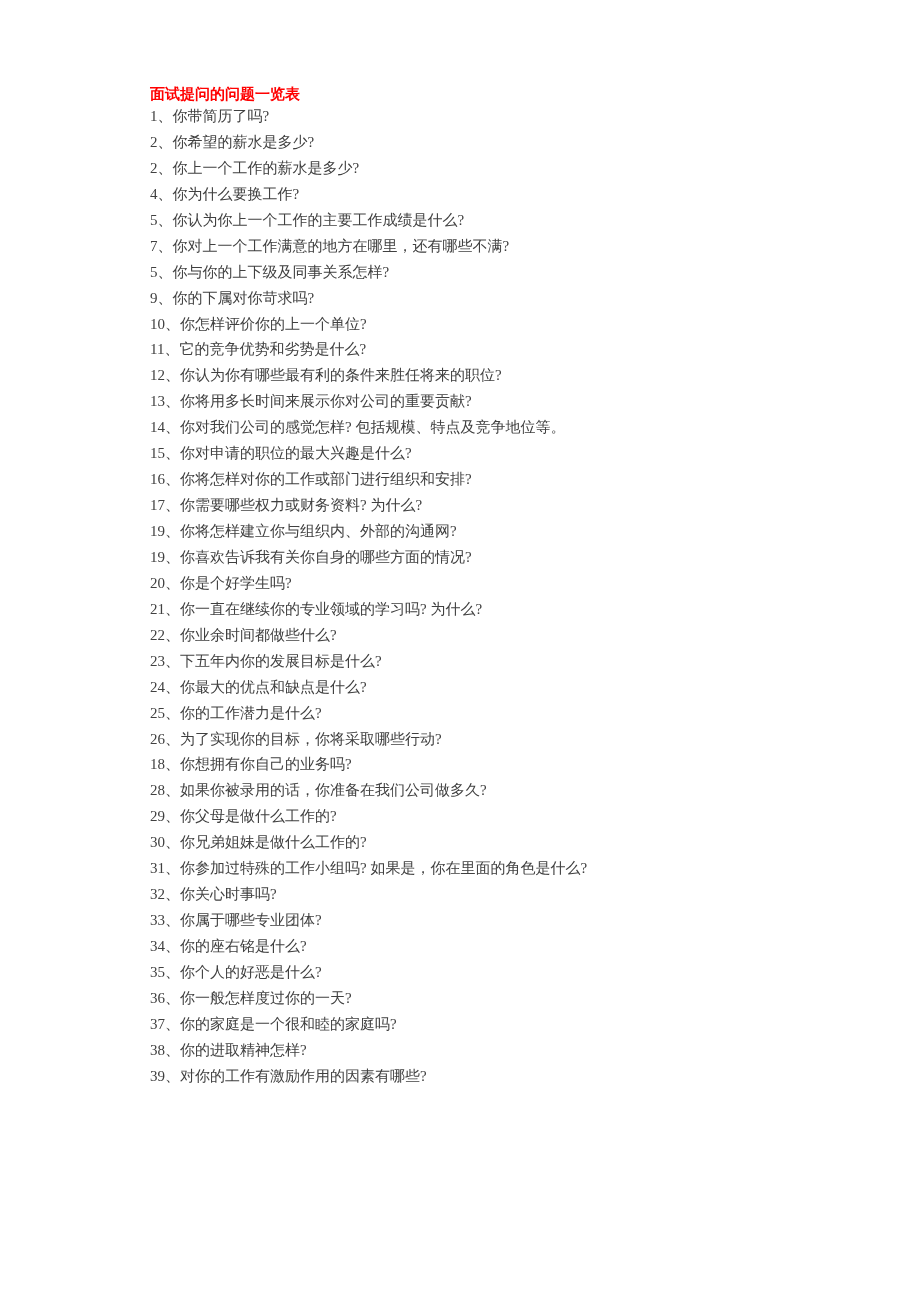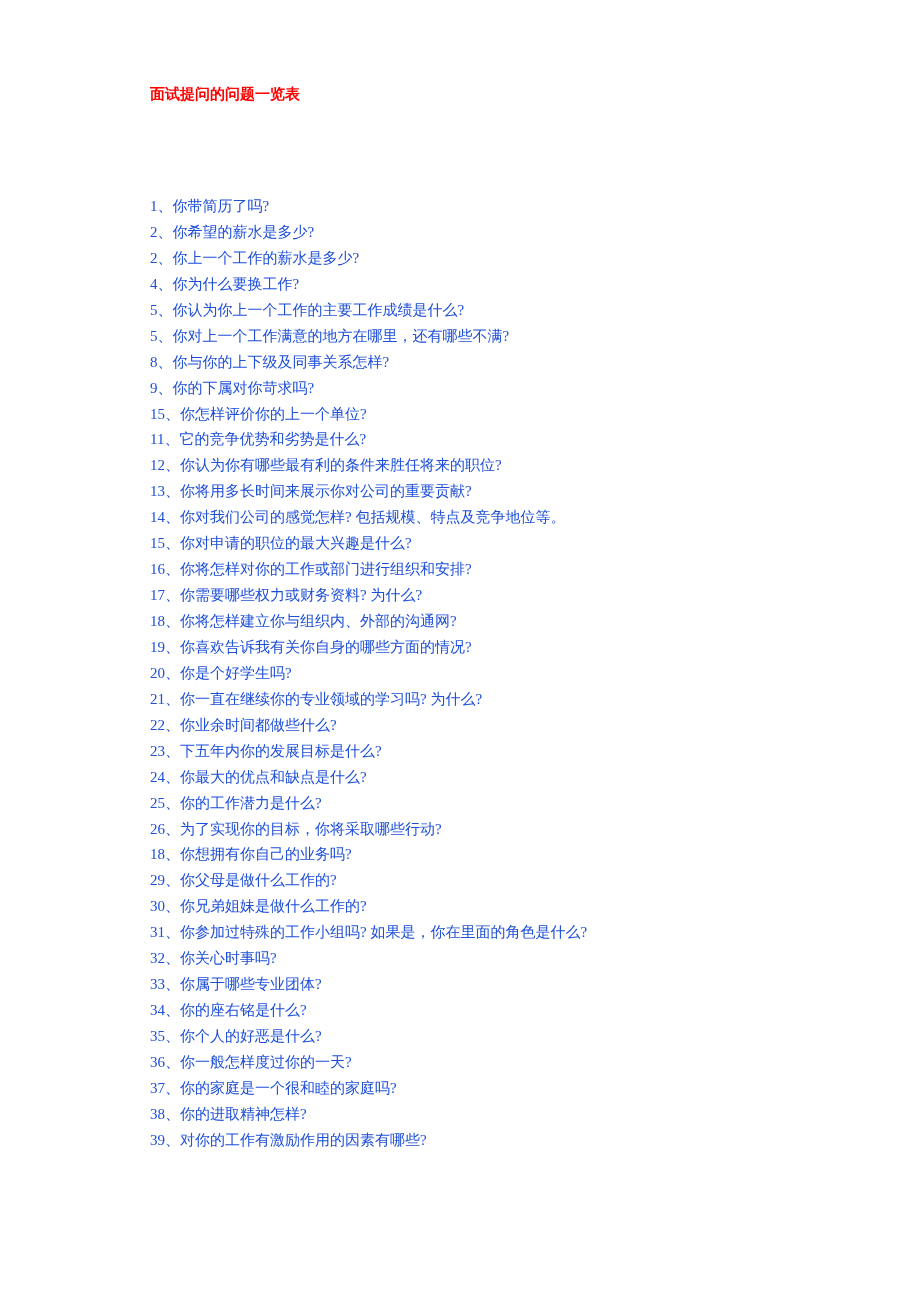"面试提问的问题一览表" .title { margin-bottom: 90px -> none }
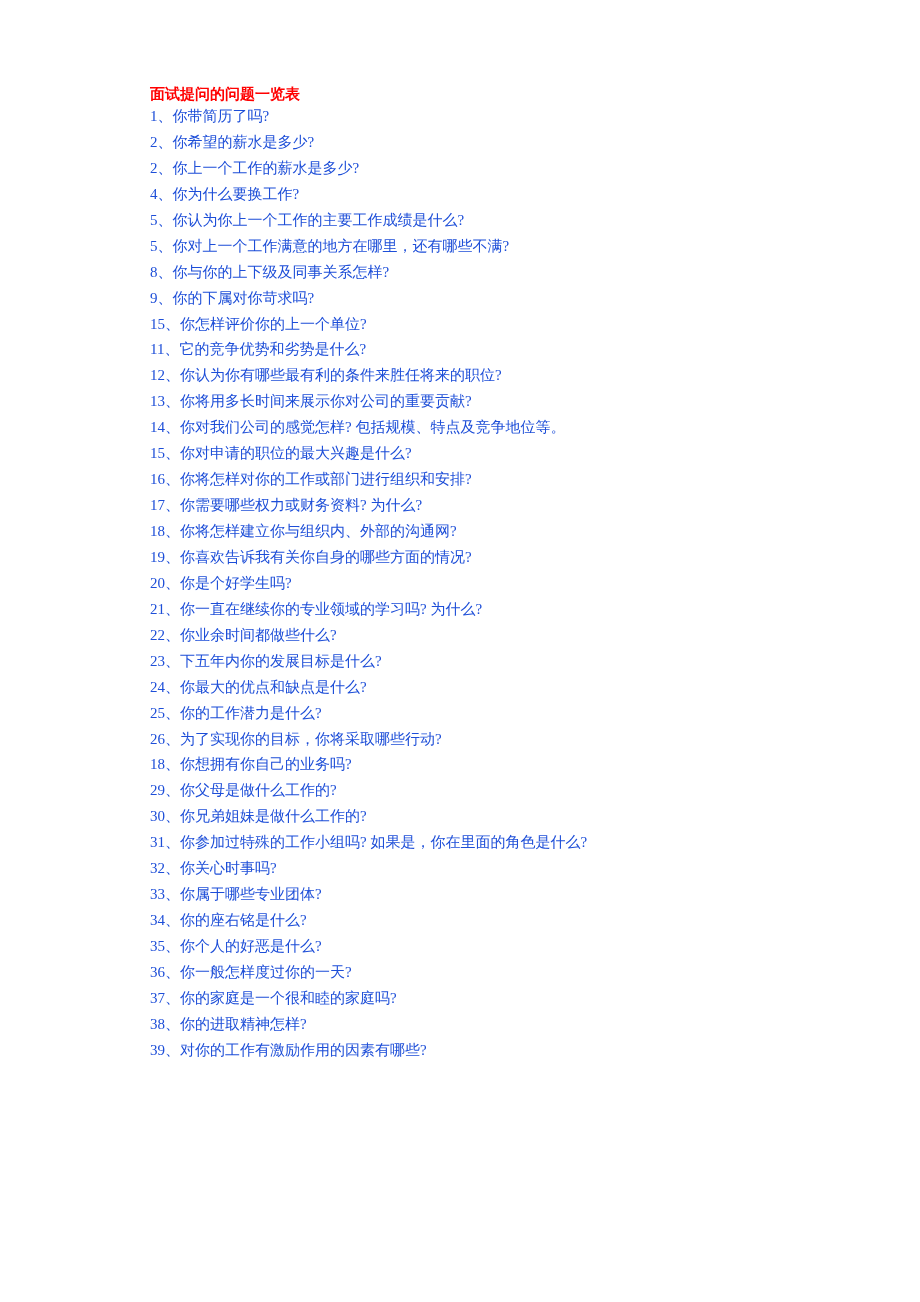"1、你带简历了吗?" .question-item { color: #1d4ed8 -> #404040 }
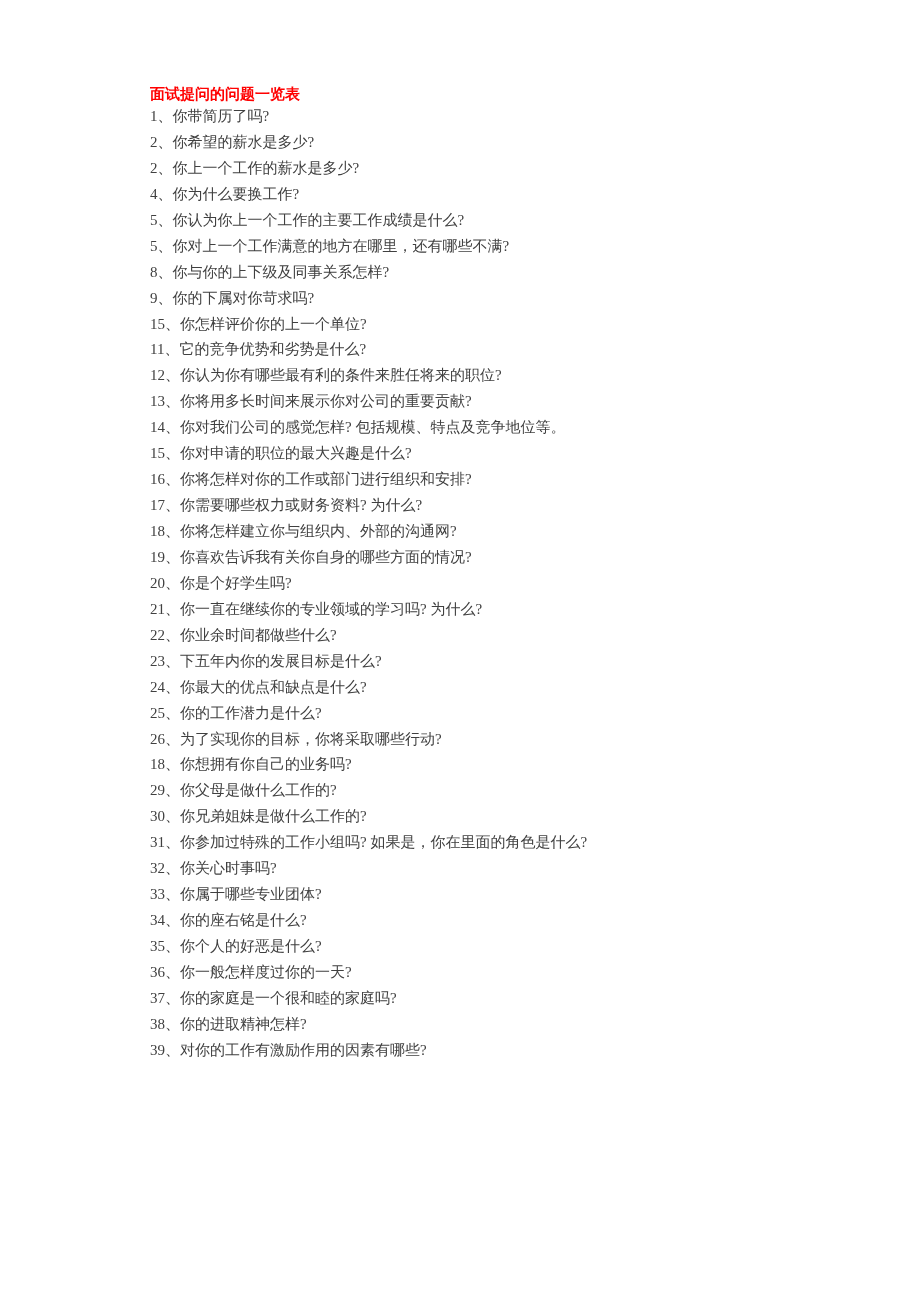"5、你对上一个工作满意的地方在哪里，还有哪些不满?" li.question-item { text: 5 -> 7 }
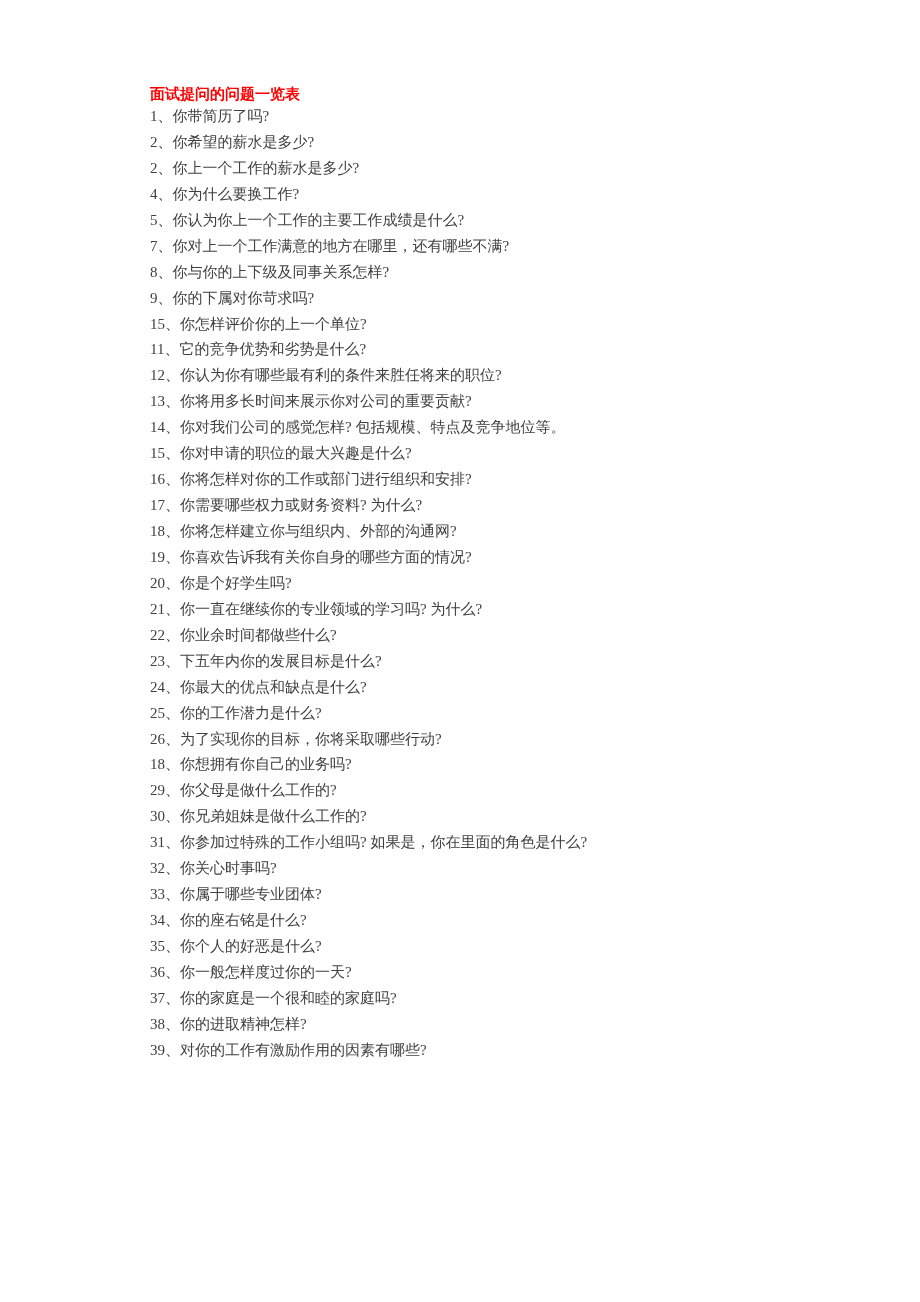"8、你与你的上下级及同事关系怎样?" li.question-item { text: 8 -> 5 }
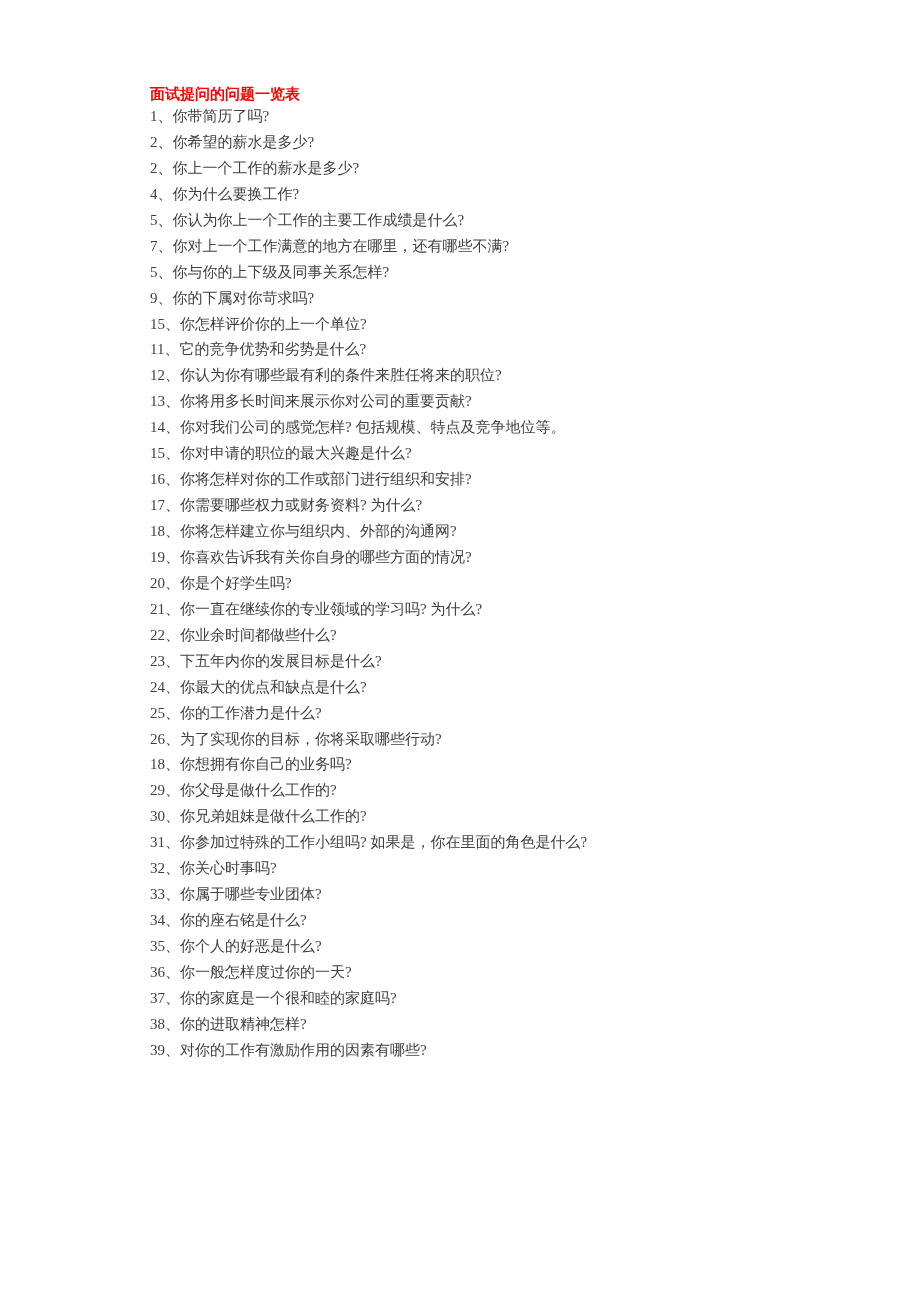"15、你怎样评价你的上一个单位?" li.question-item { text: 15 -> 10 }
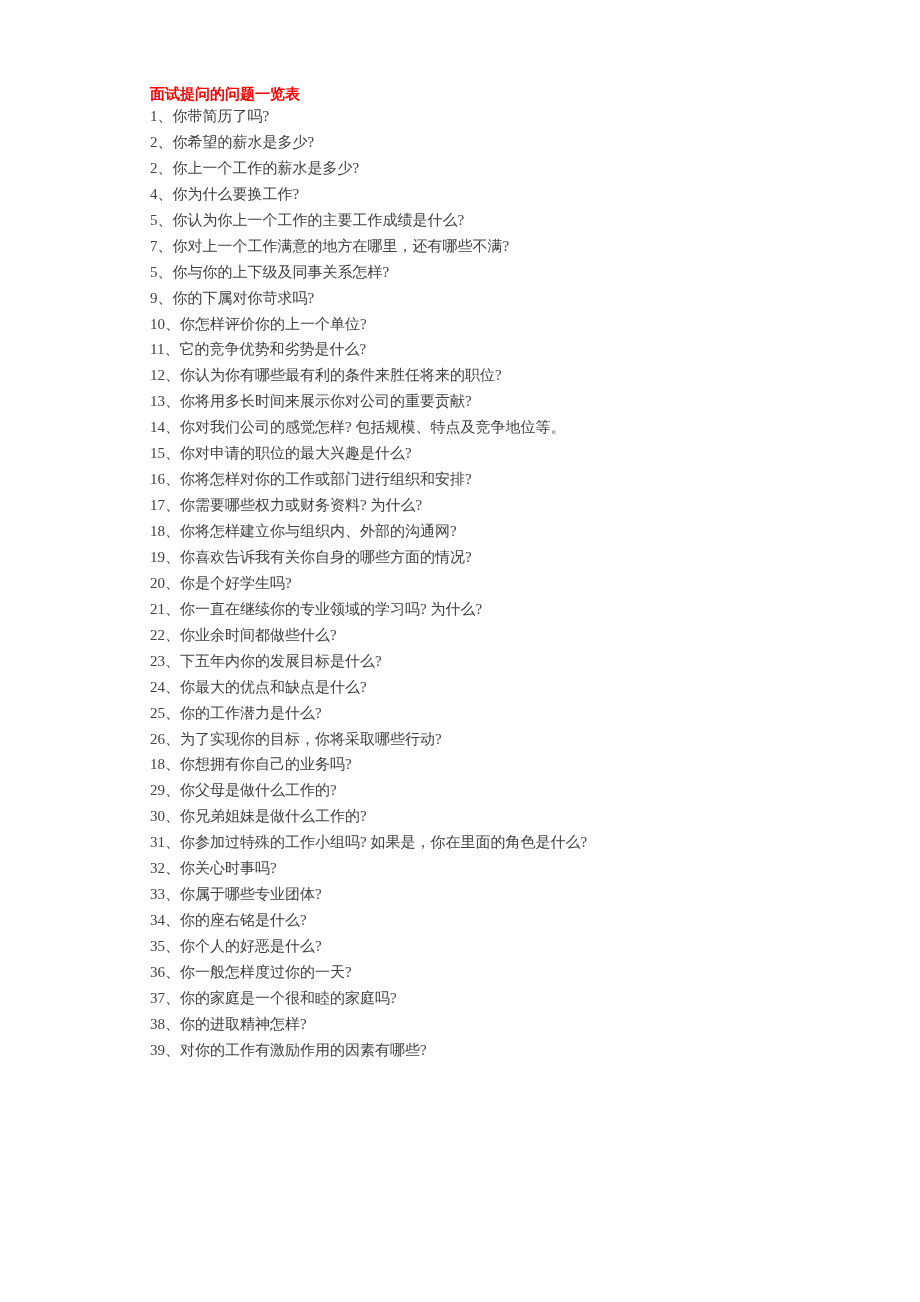"18、你将怎样建立你与组织内、外部的沟通网?" li.question-item { text: 18 -> 19 }
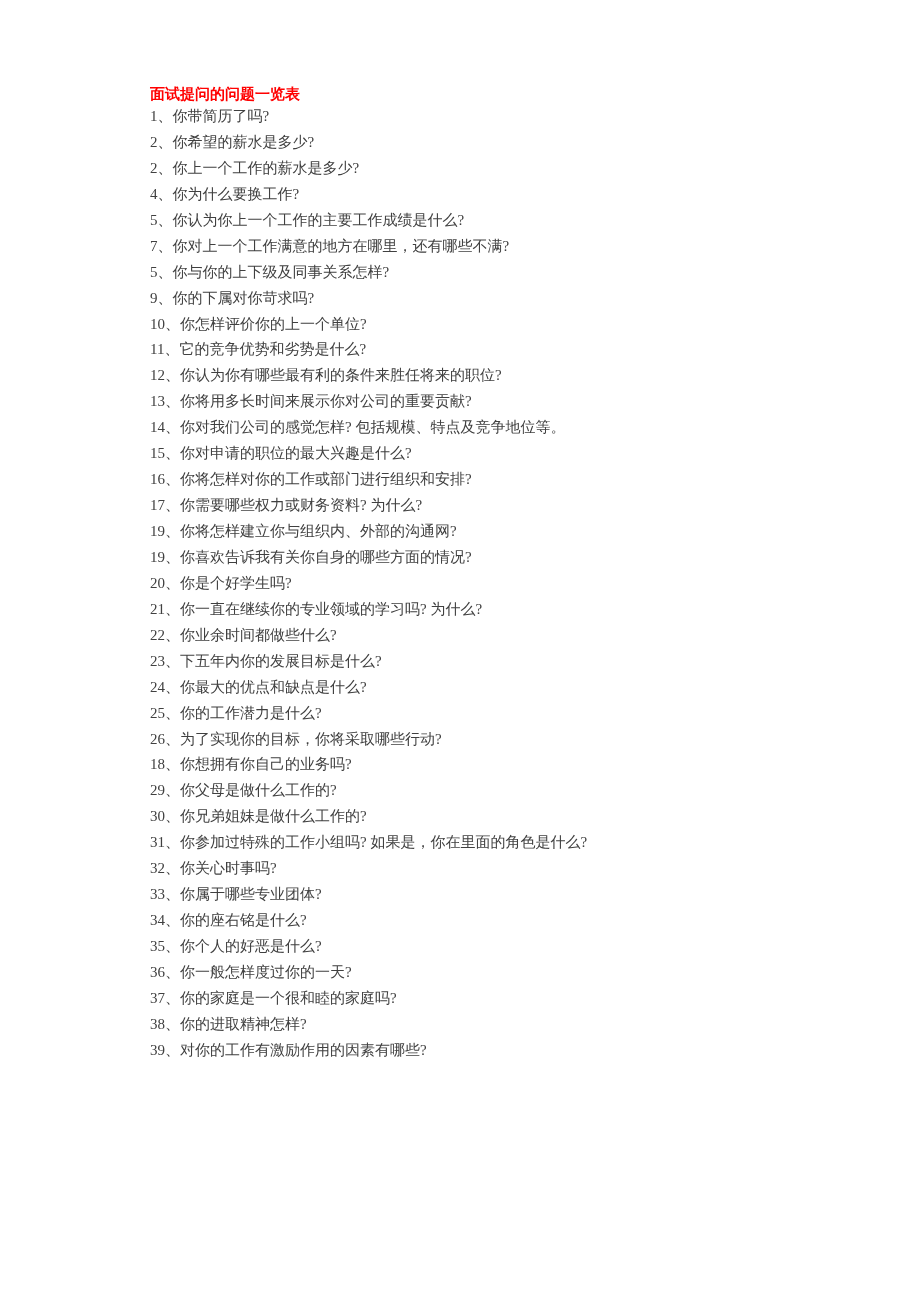"28、如果你被录用的话，你准备在我们公司做多久?" li.question-item { html: none -> <li>28、如果你被录用的话，你准备在我们公司做多久?</li> }
